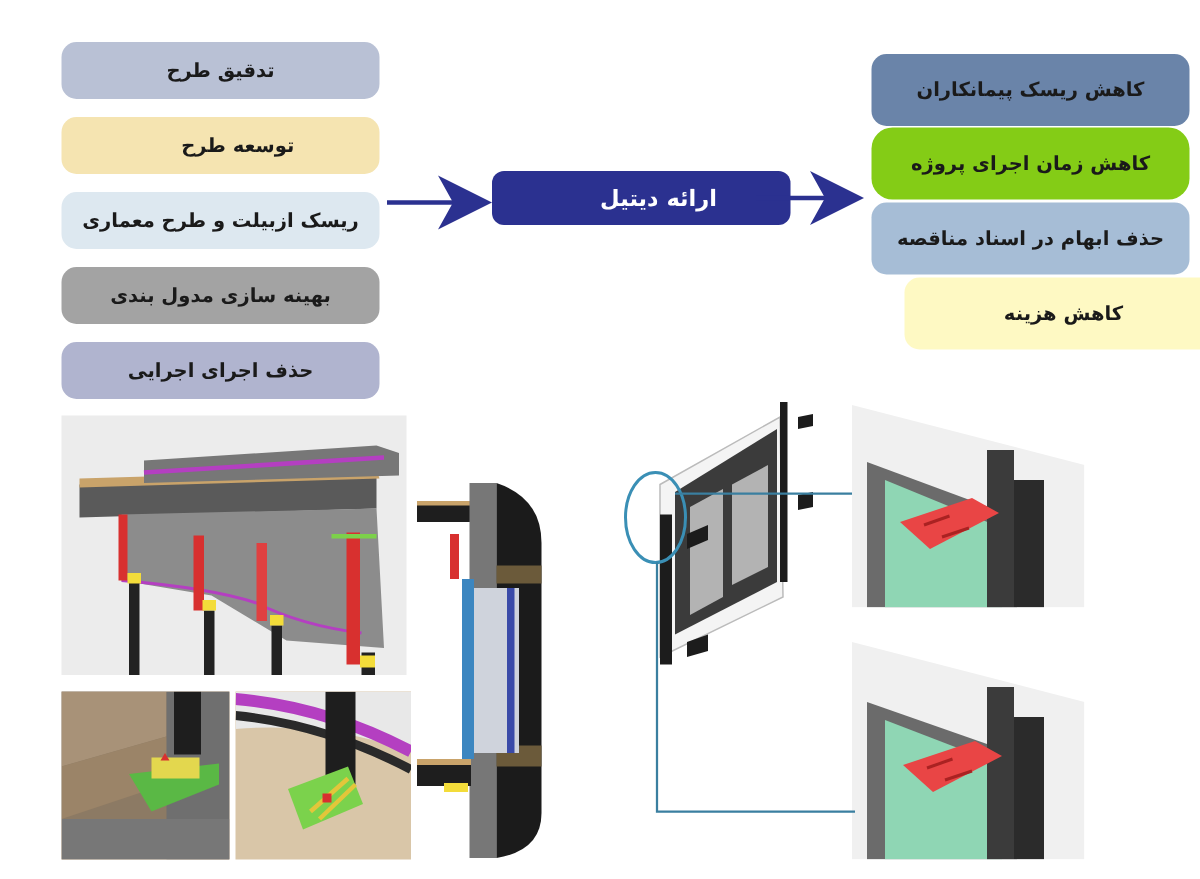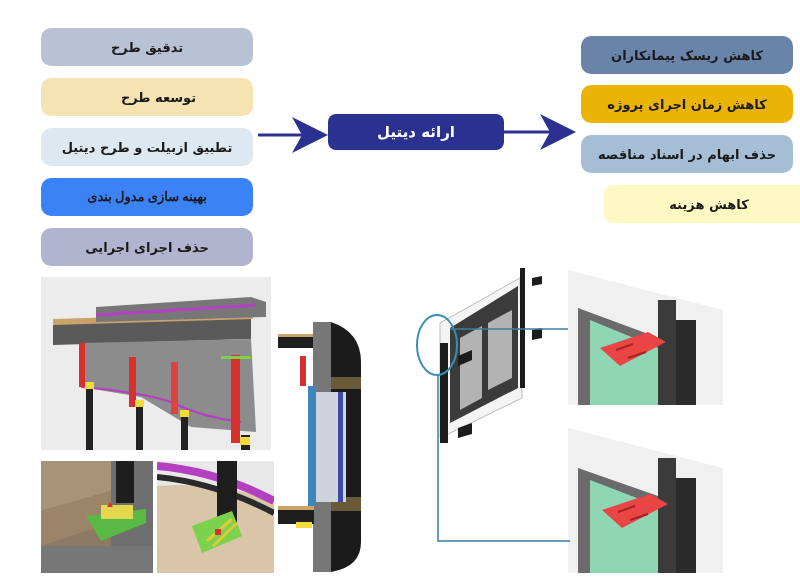"کاهش ریسک پیمانکاران" .rb { height: 38px -> 48px }
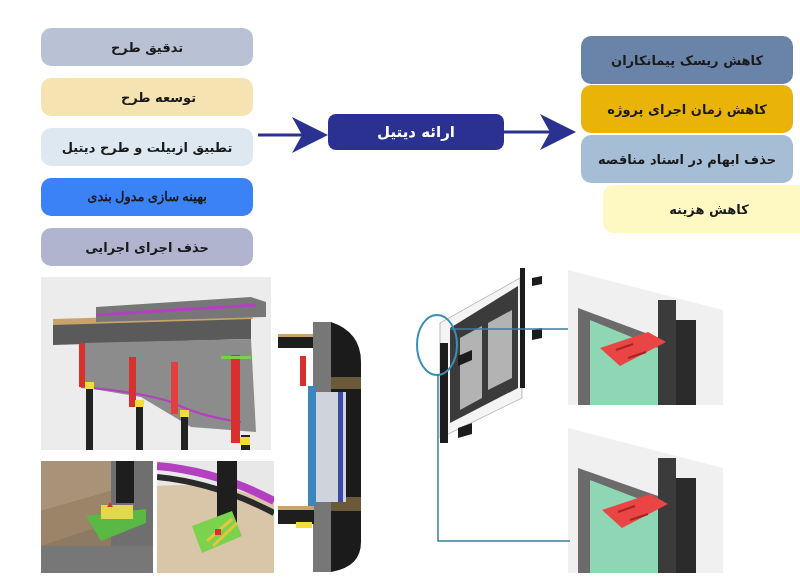"کاهش زمان اجرای پروژه" div.box { background: #eab308 -> #84cc16; border-radius: none -> 14px }
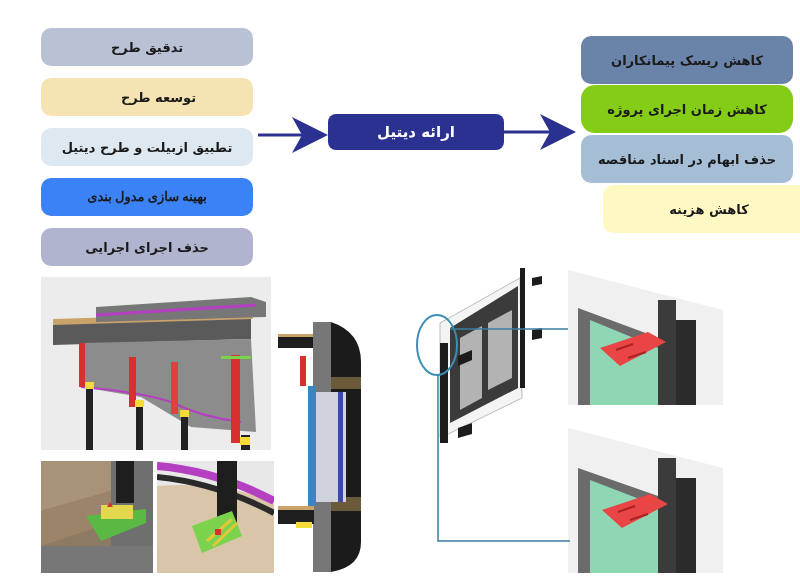"ارائه دیتیل" .center { padding-left: none -> 23px }
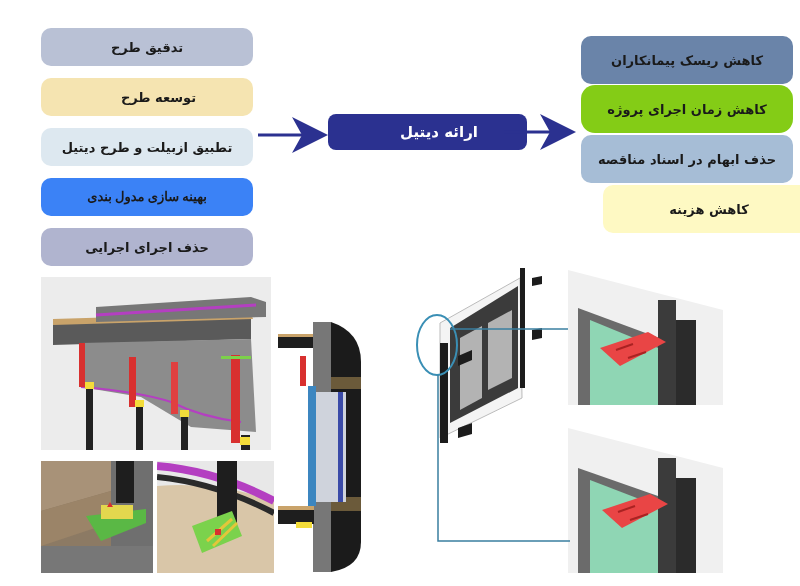"تطبیق ازبیلت و طرح دیتیل" span { text: تطبیق ازبیلت و طرح دیتیل -> ریسک ازبیلت و طرح معماری }
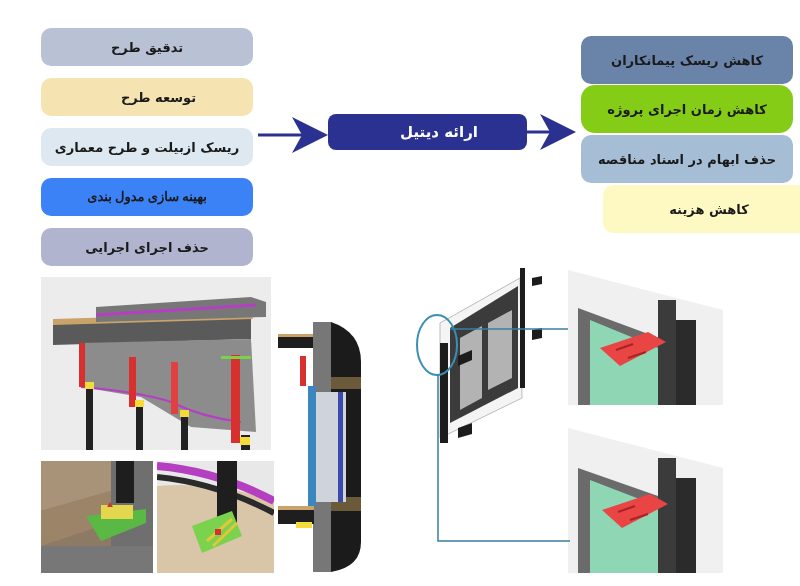"بهینه سازی مدول بندی" div.box { background: #3b82f6 -> #a3a3a3; font-family: Liberation Serif, serif -> none }
